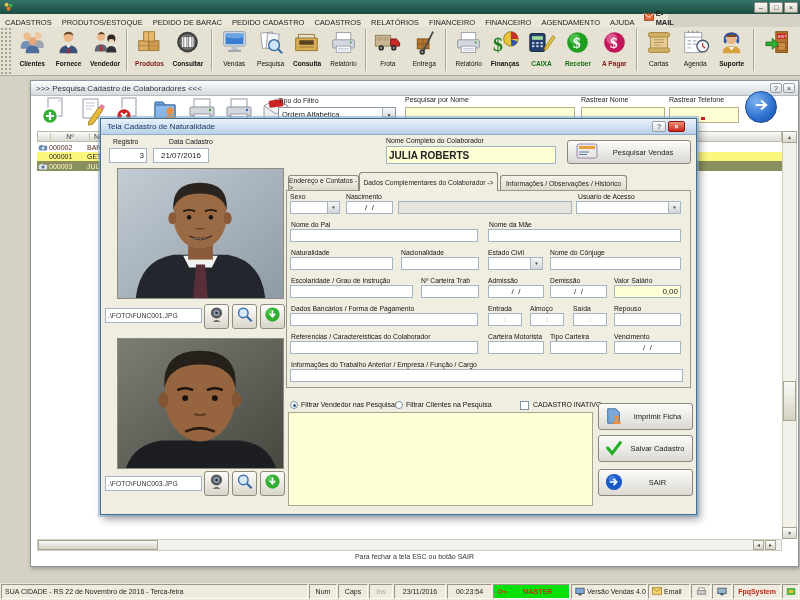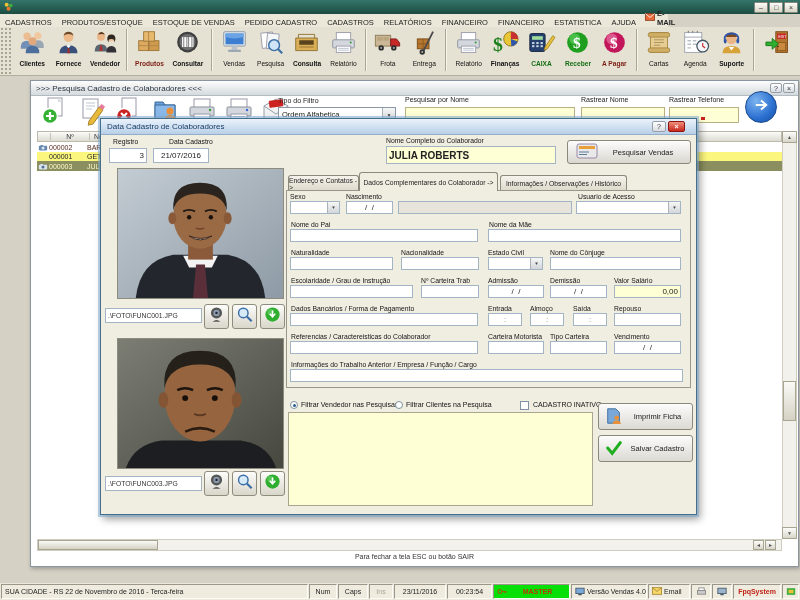"ESTOQUE DE VENDAS" span.menu-item { text: ESTOQUE DE VENDAS -> PEDIDO DE BARAC }
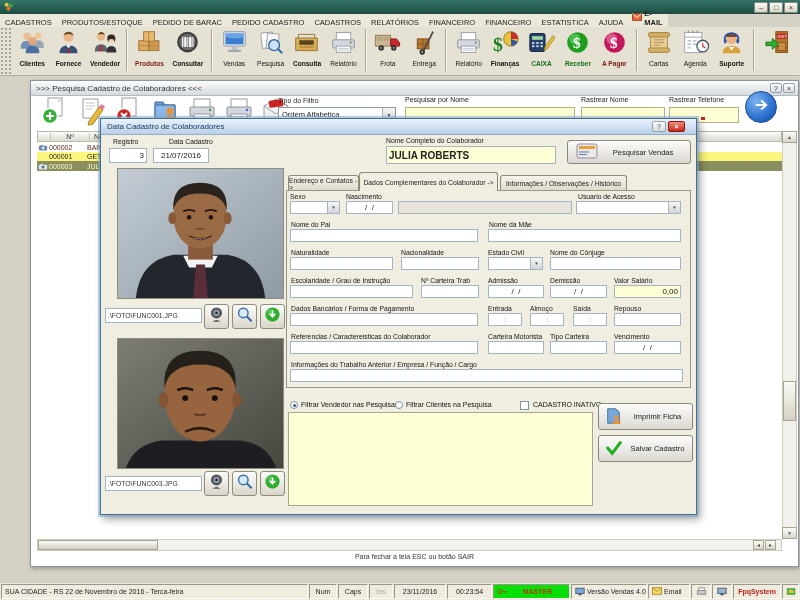"ESTATISTICA" span.menu-item { text: ESTATISTICA -> AGENDAMENTO }
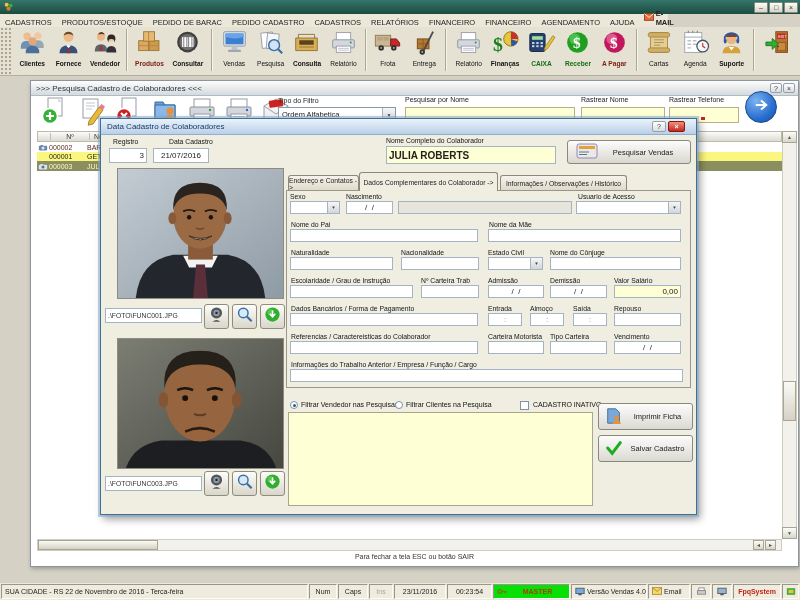"Data Cadastro de Colaboradores" span { text: Data Cadastro de Colaboradores -> Tela Cadastro de Naturalidade }
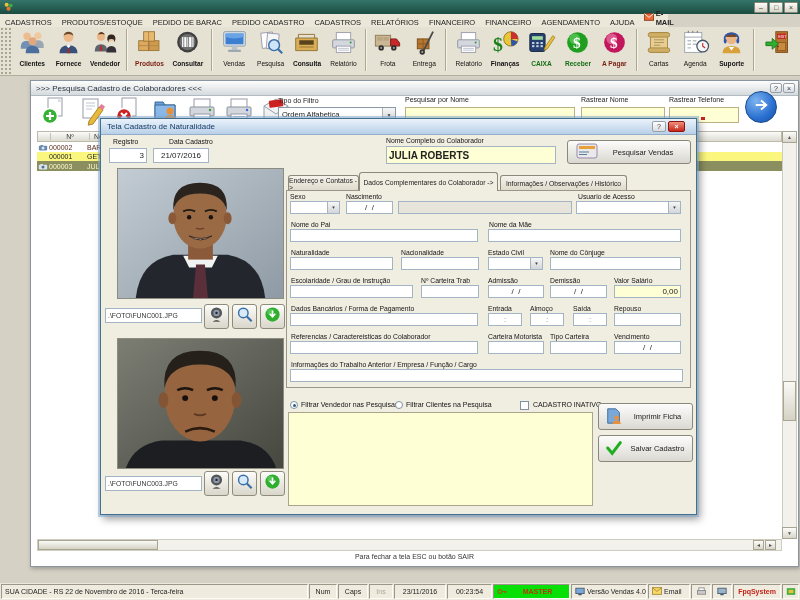"SAIR" div.abtn { html: none -> <div> <span><svg> <circle></circle> <circle></circle> <path></path> </svg></span> <span>SAIR</span> </div> }
